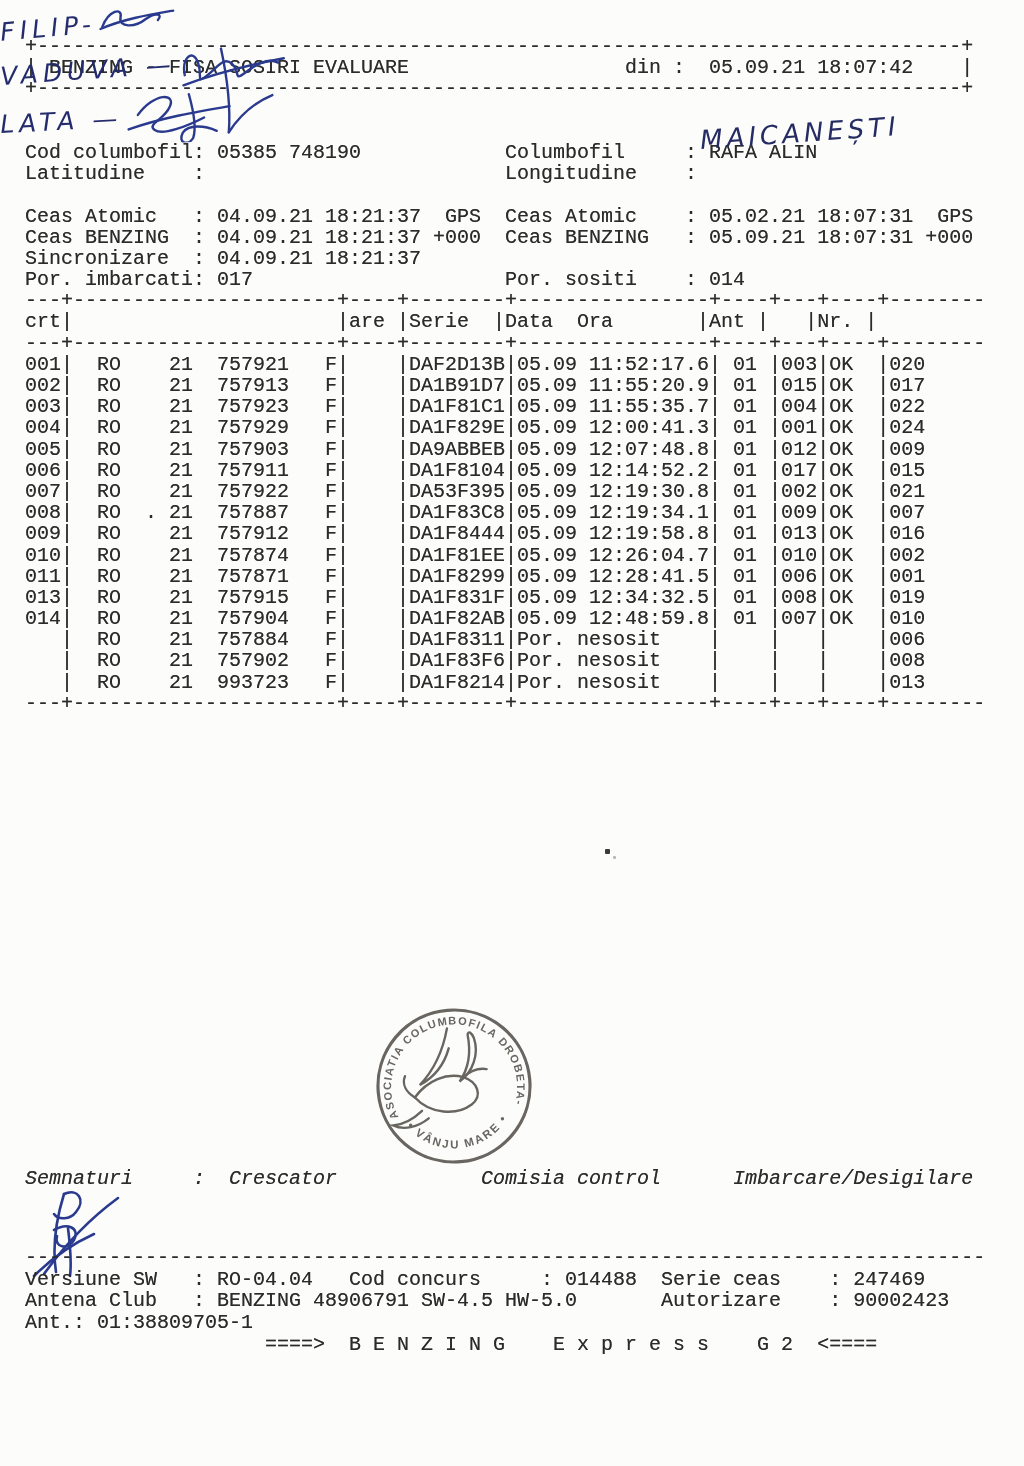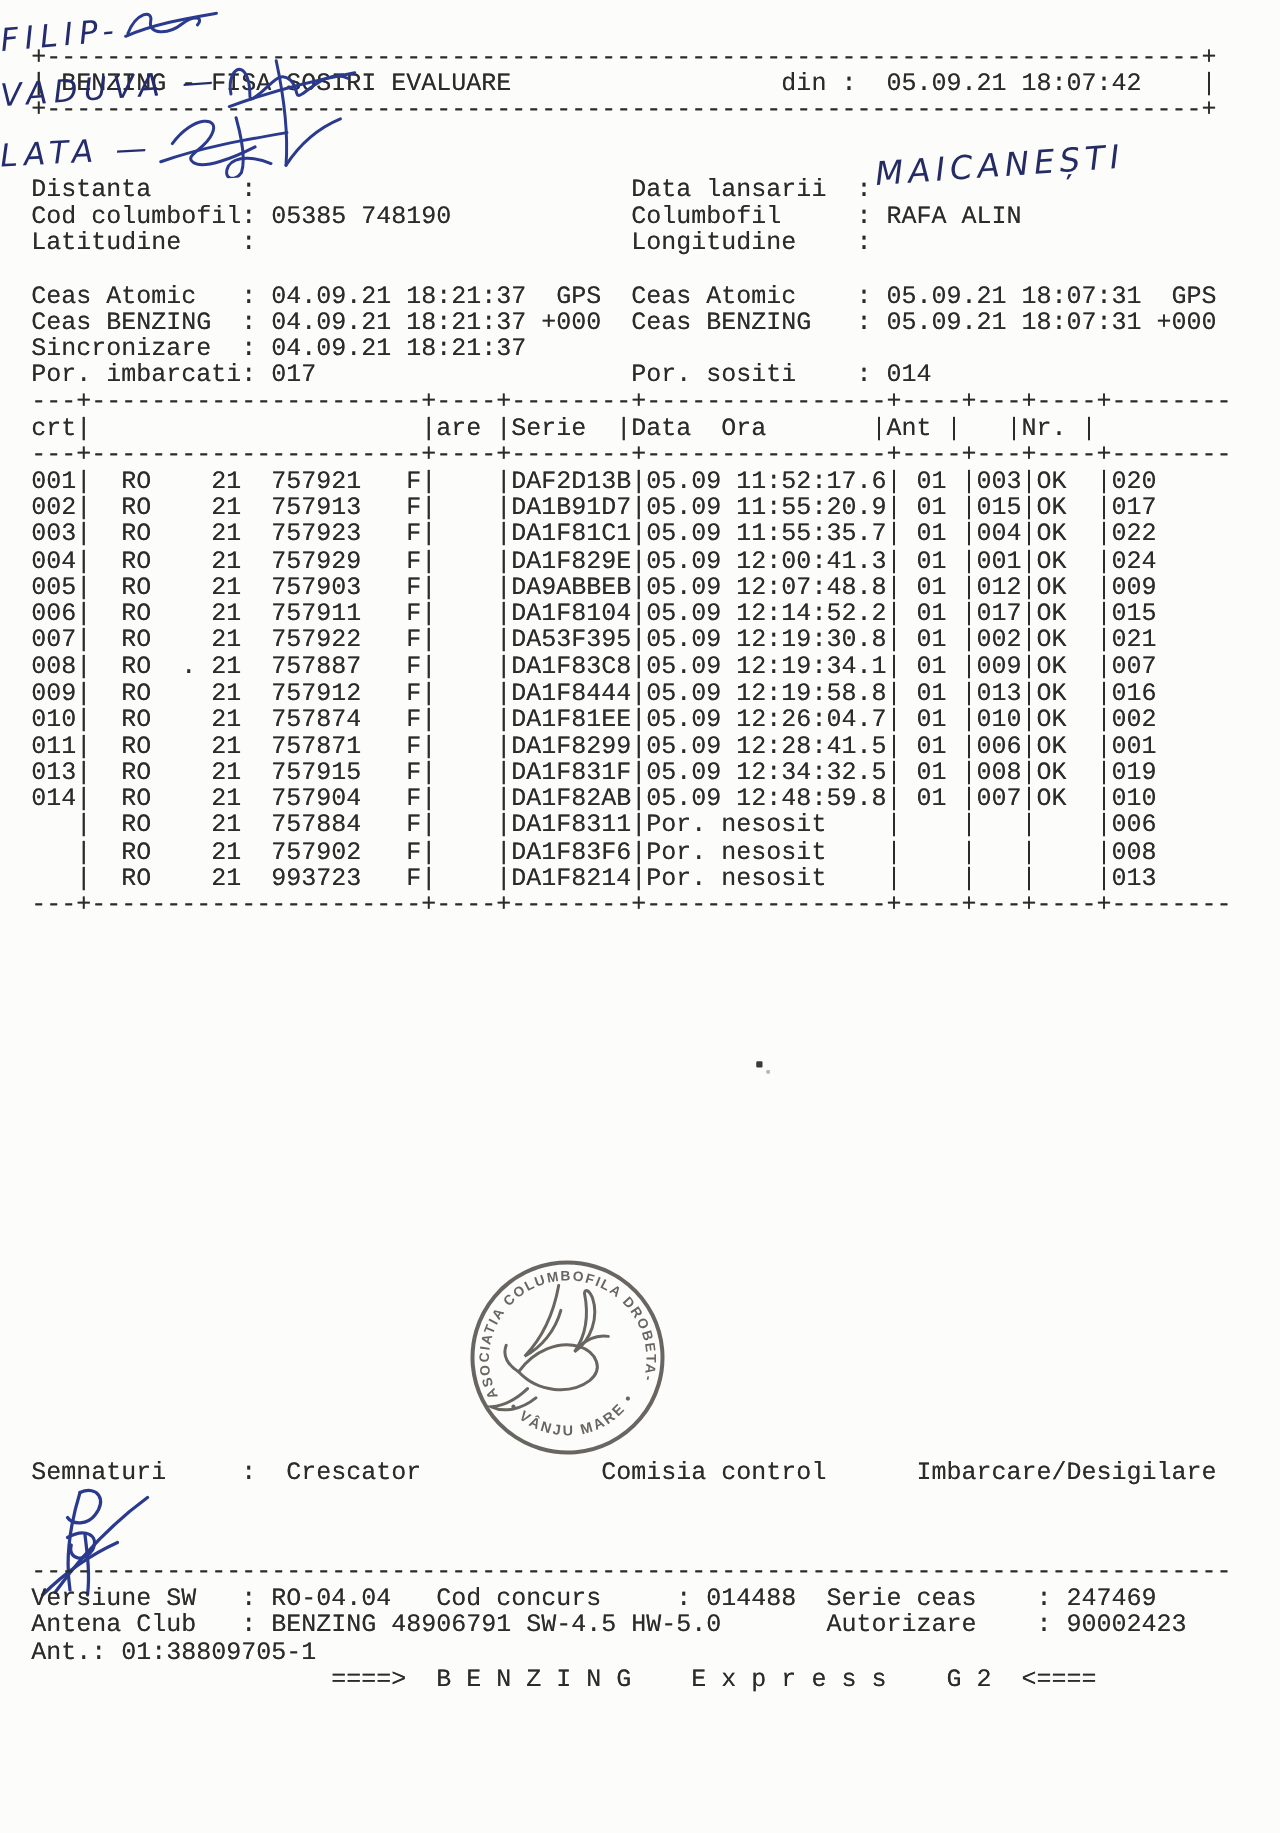"Distanta : Data lansarii :" div.ln { html: <div>Distanta : Data lansarii :</div> -> none }
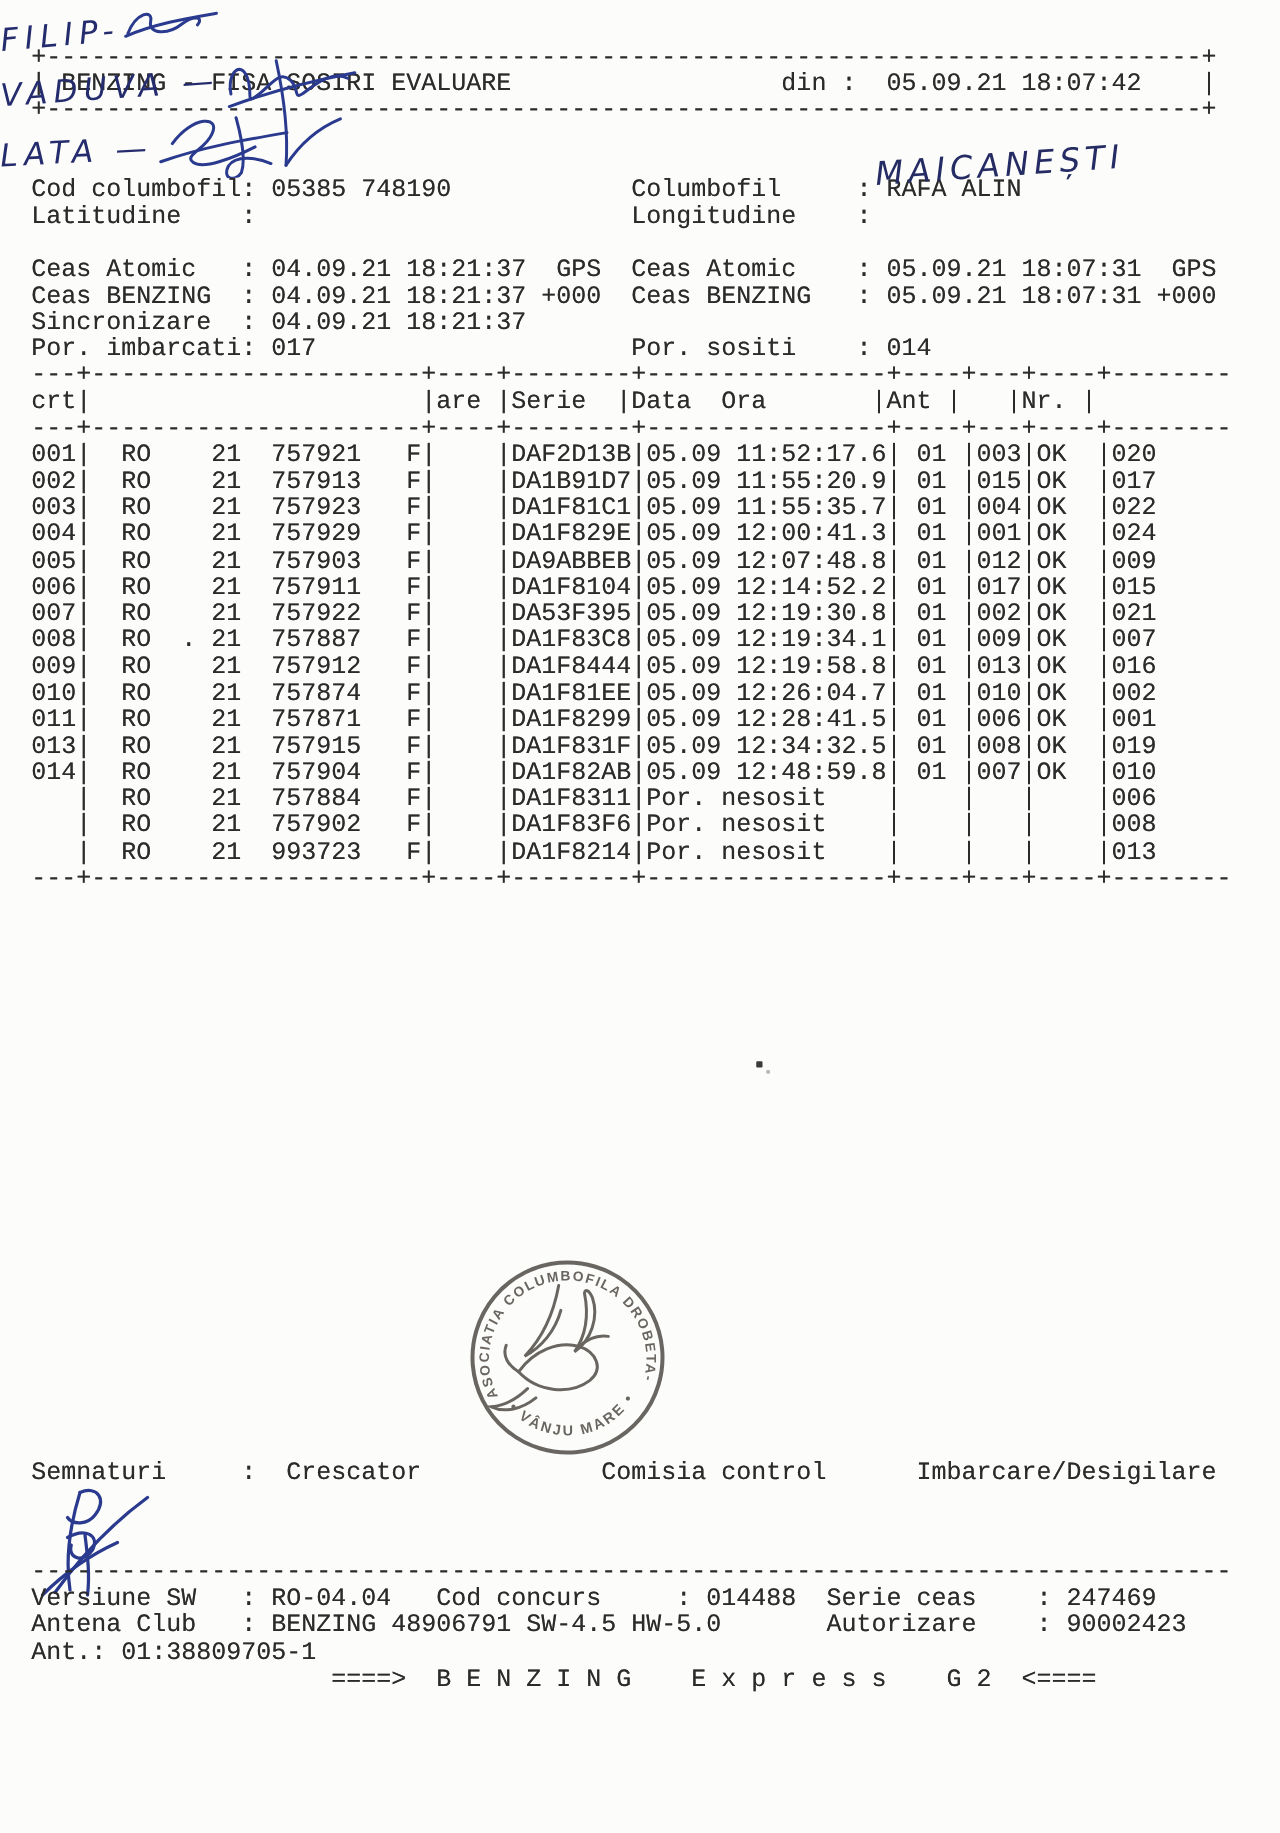"Ceas Atomic : 04.09.21 18:21:37" div.ln { text: 05.09.21 -> 05.02.21 }
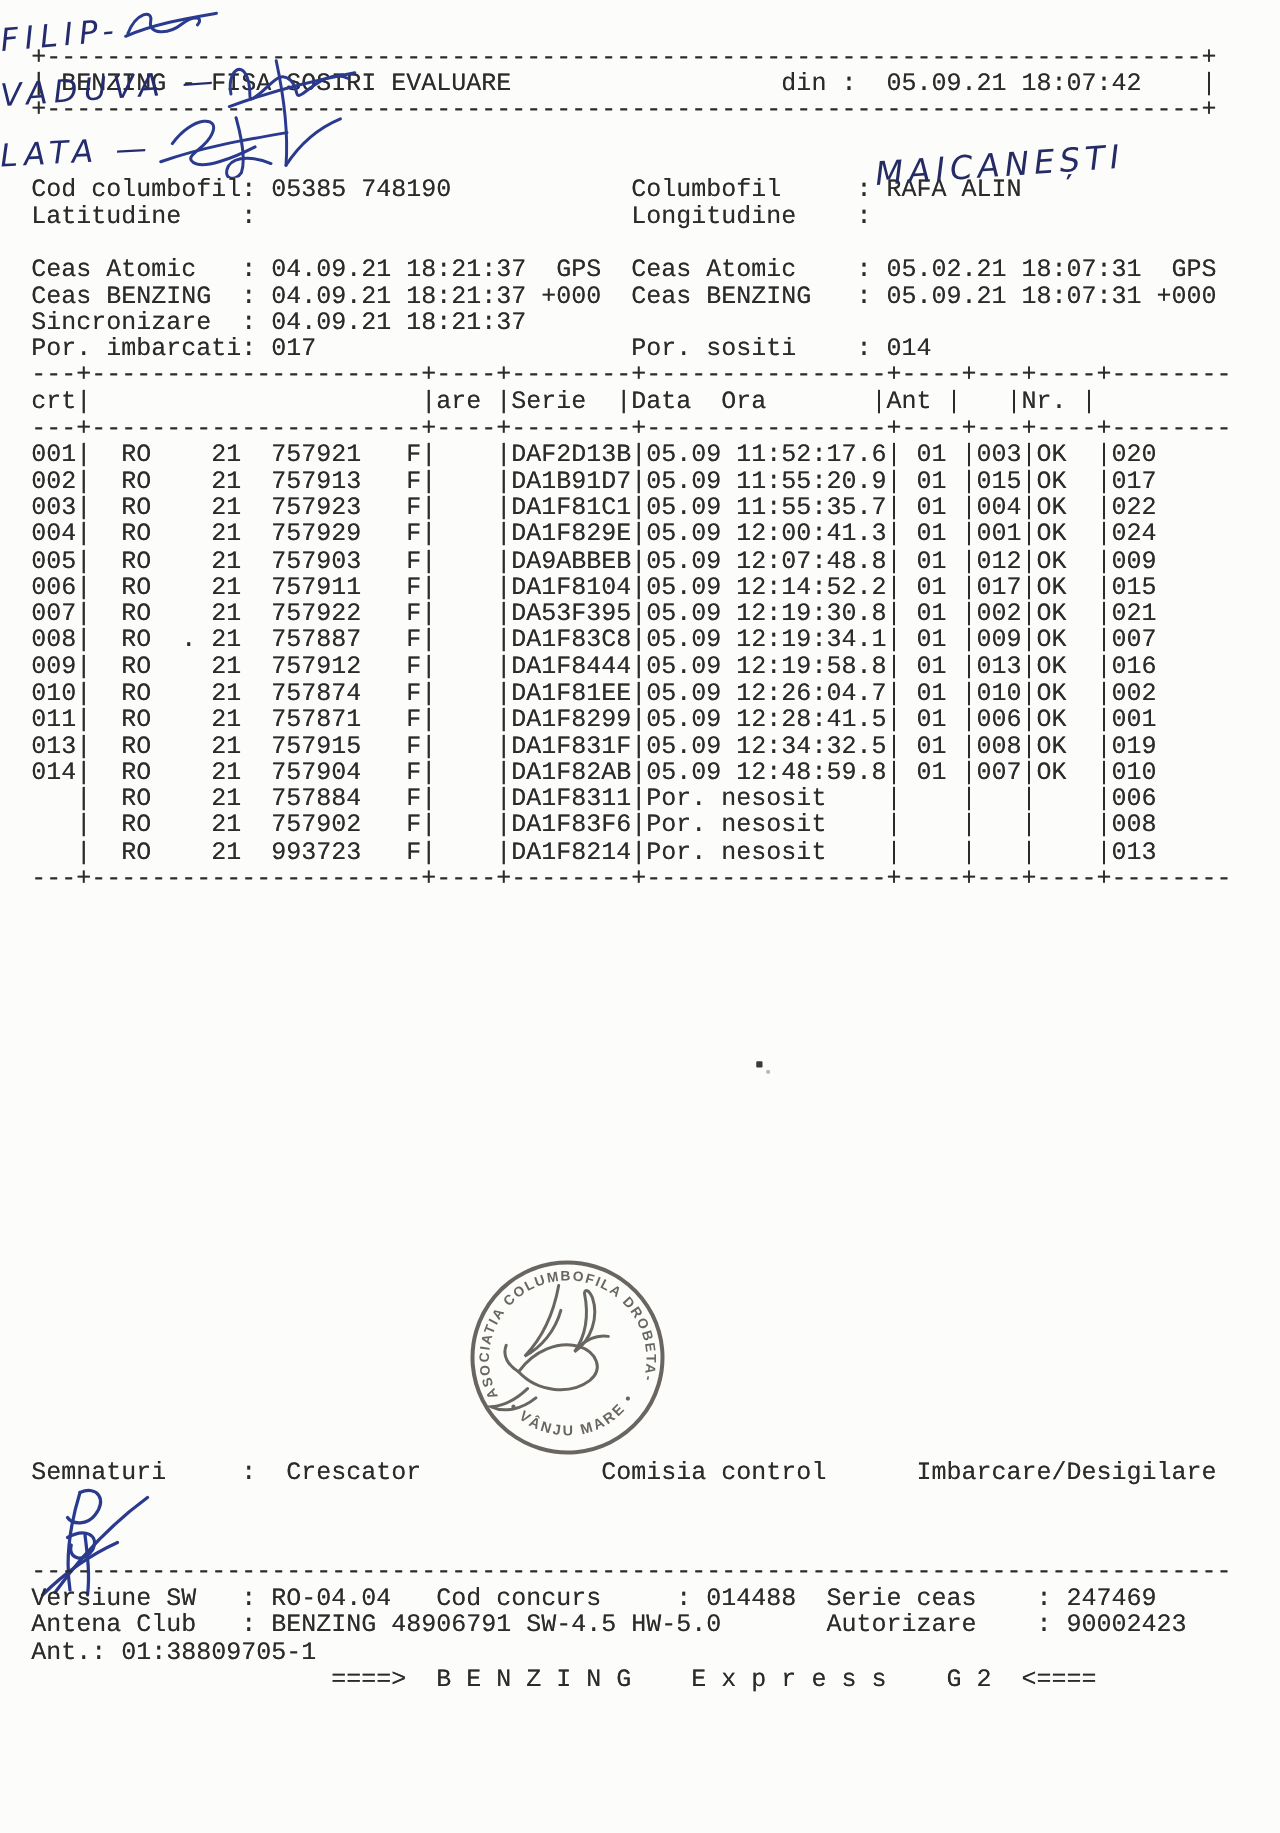"Semnaturi : Crescator Comisia control" .sig-line { font-style: none -> italic }
